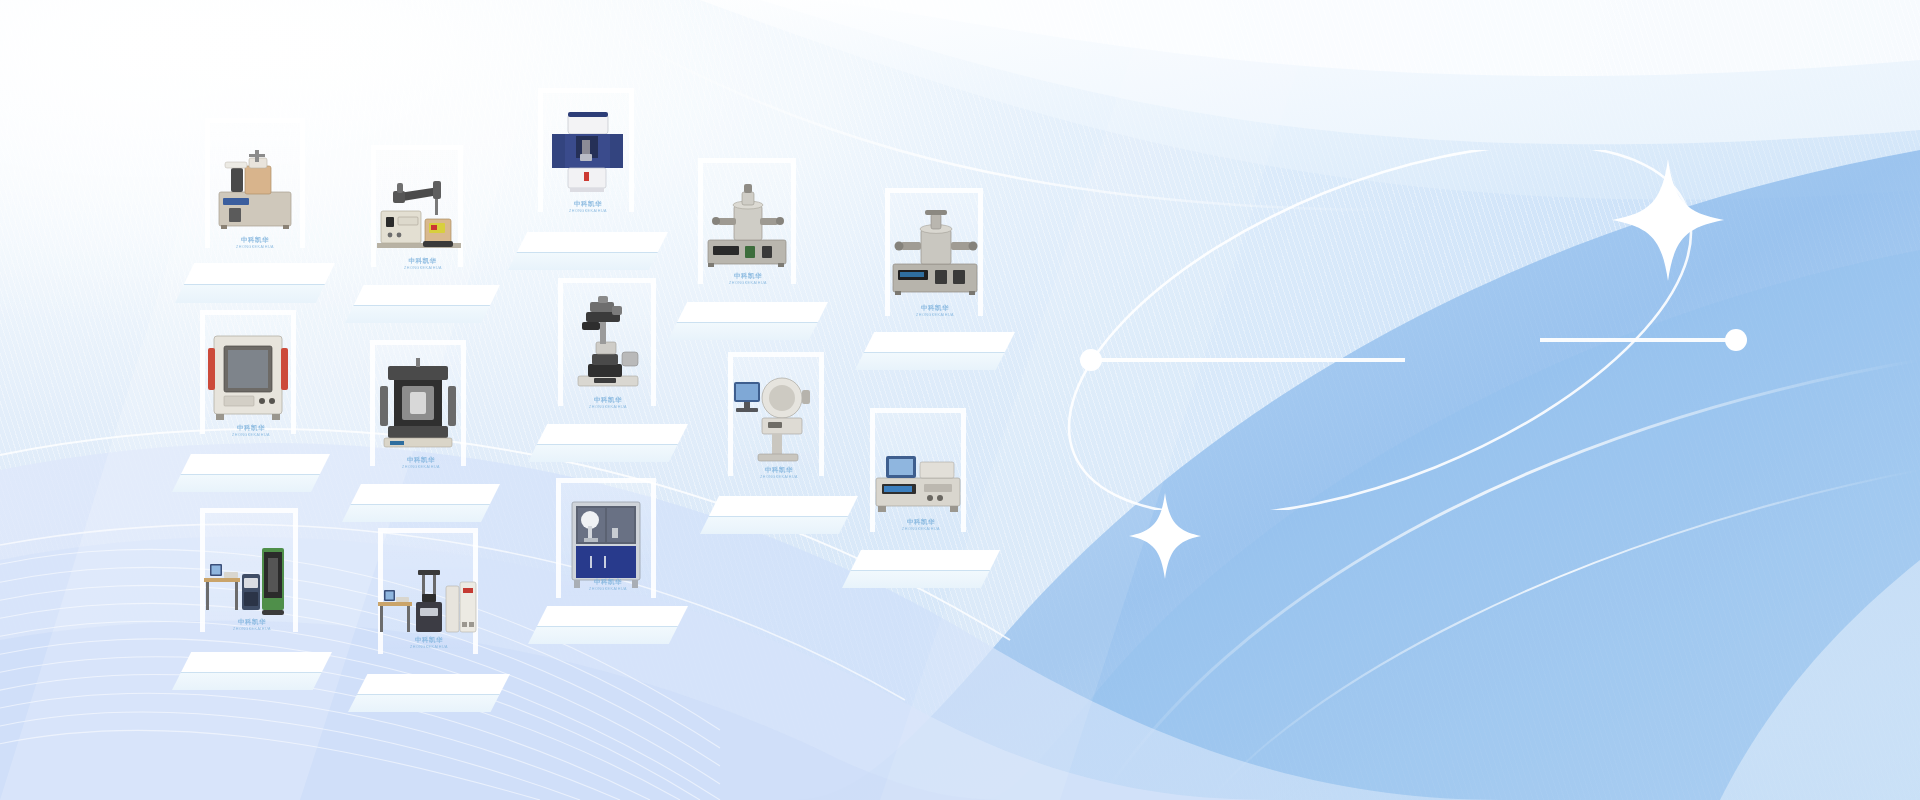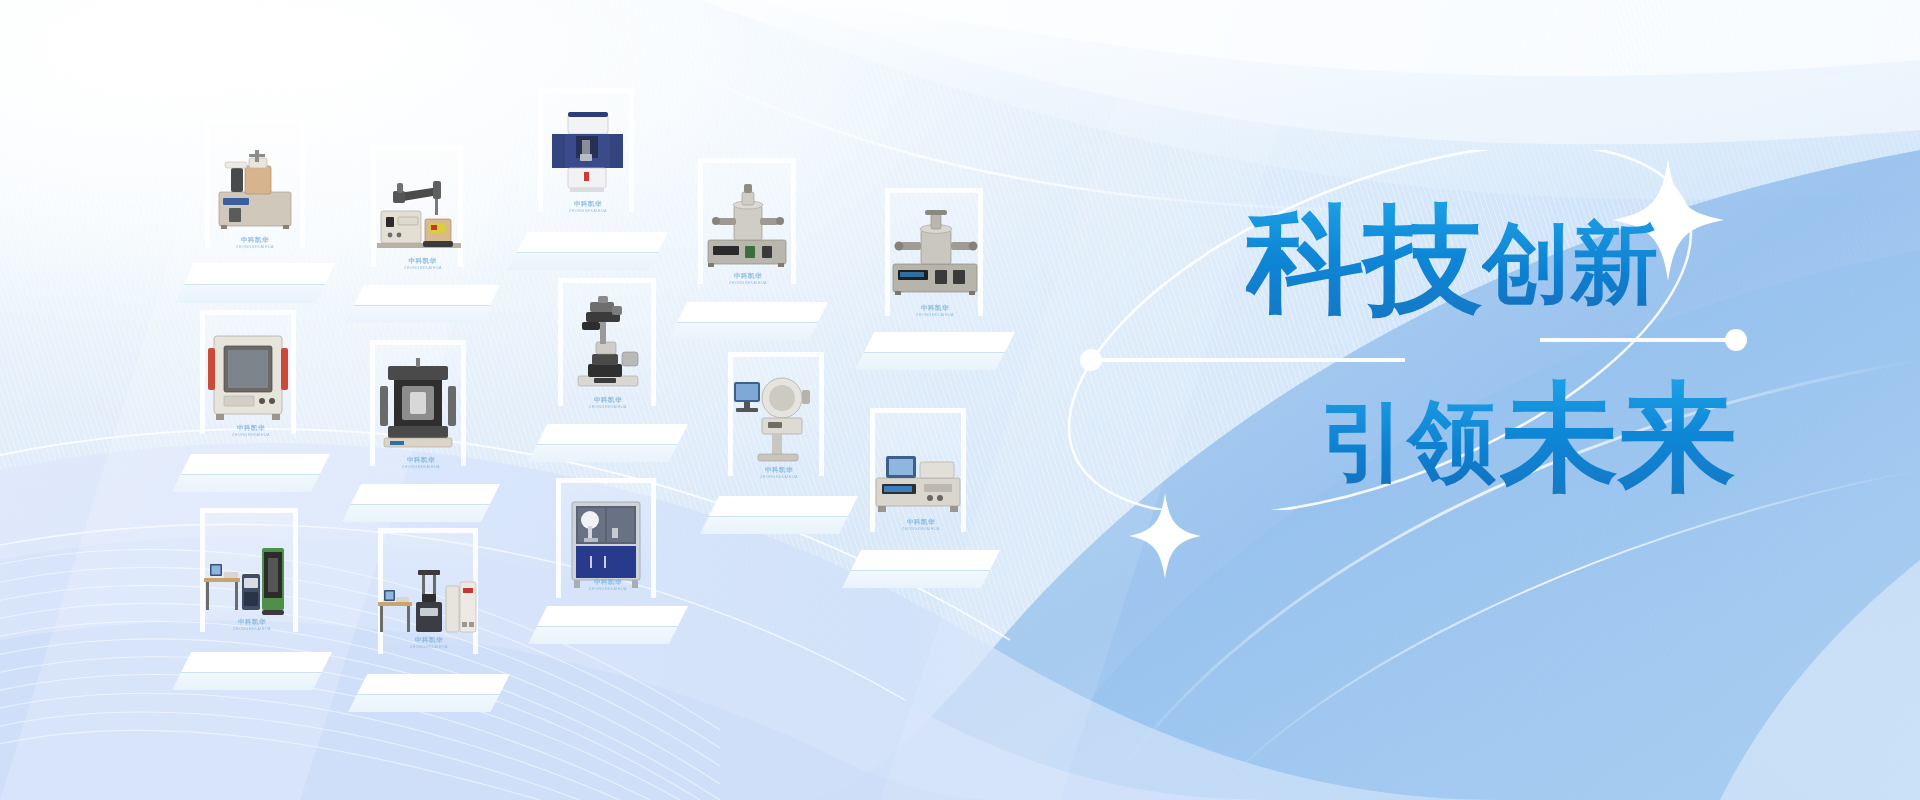"科技创新" div.hl-line { html: <div> <span>科技</span><span>创新</span> </div> -> none }
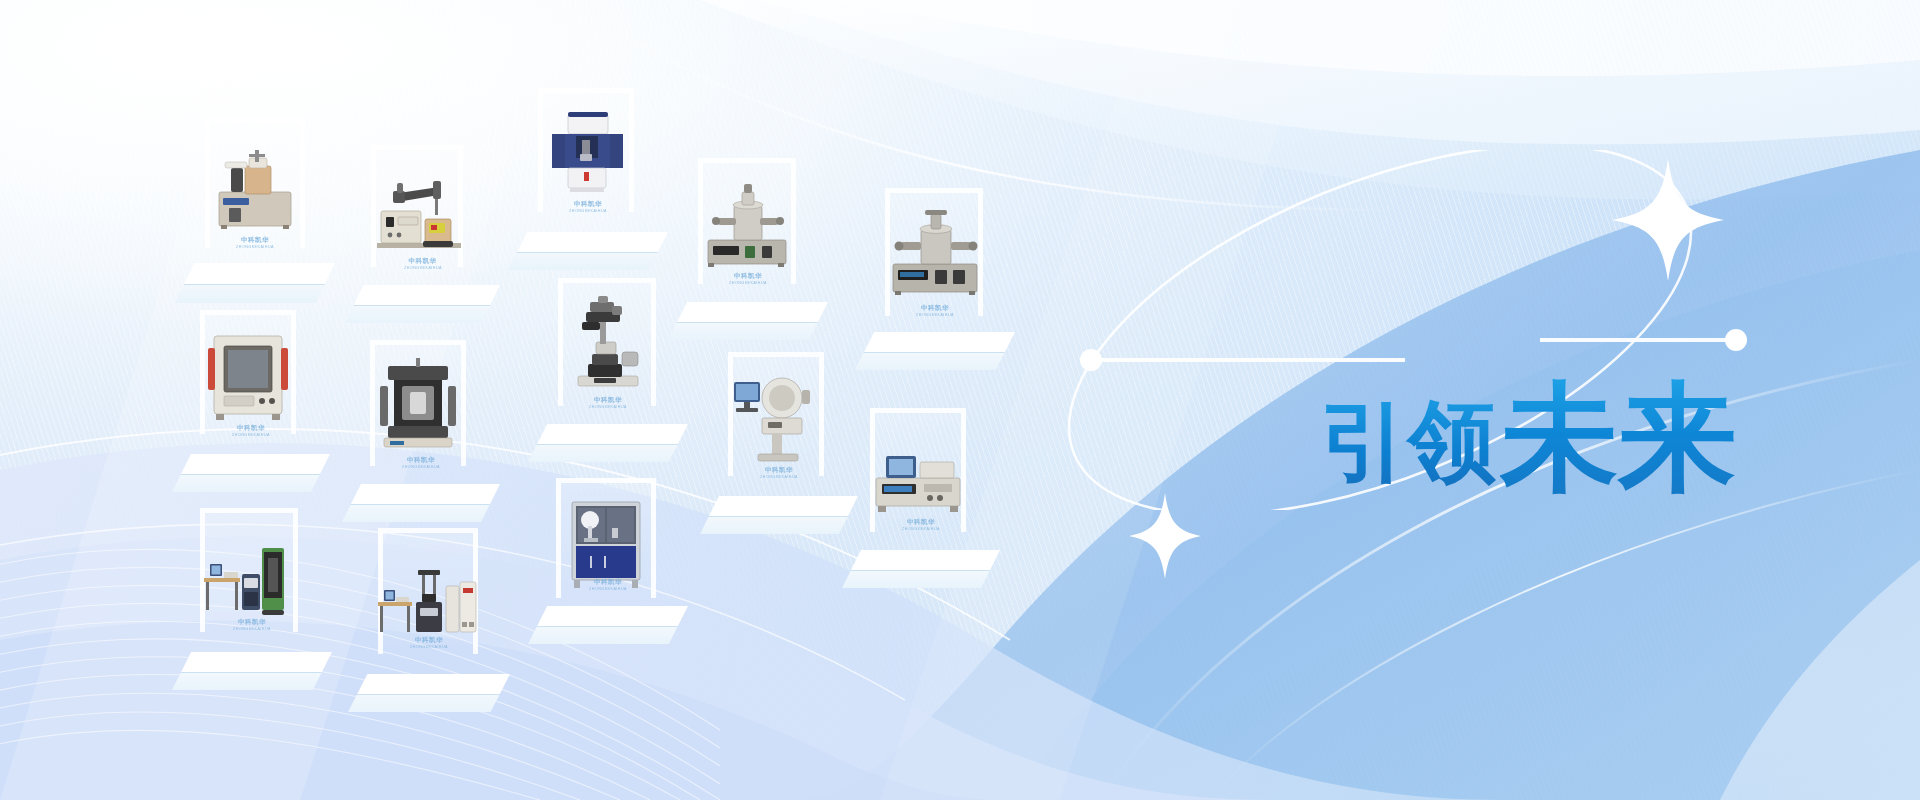"引领未来" div.hl-line { html: <div> <span>引领</span><span>未来</span> </div> -> none }
